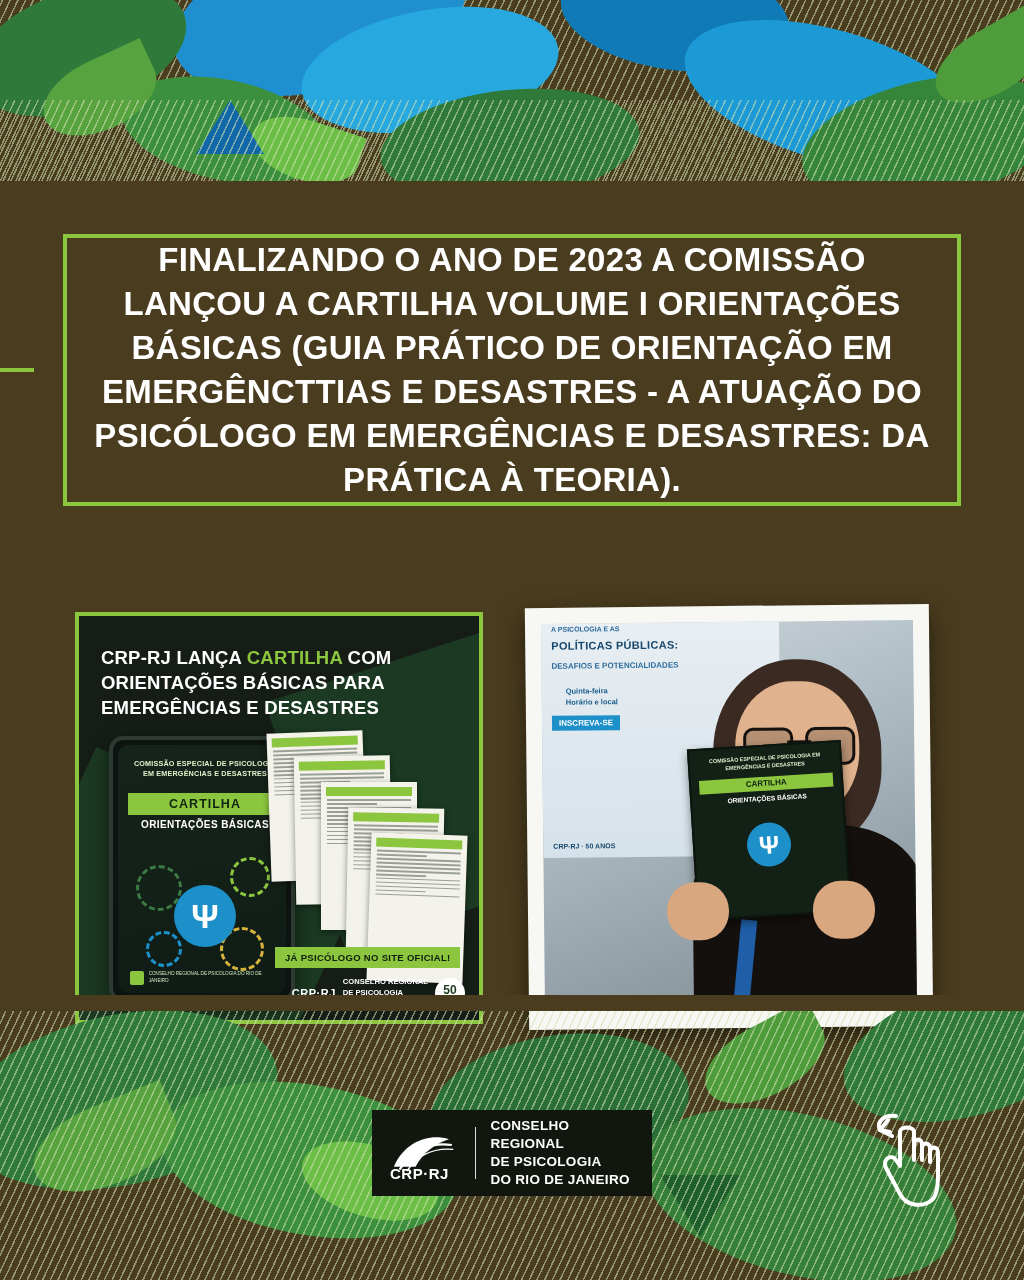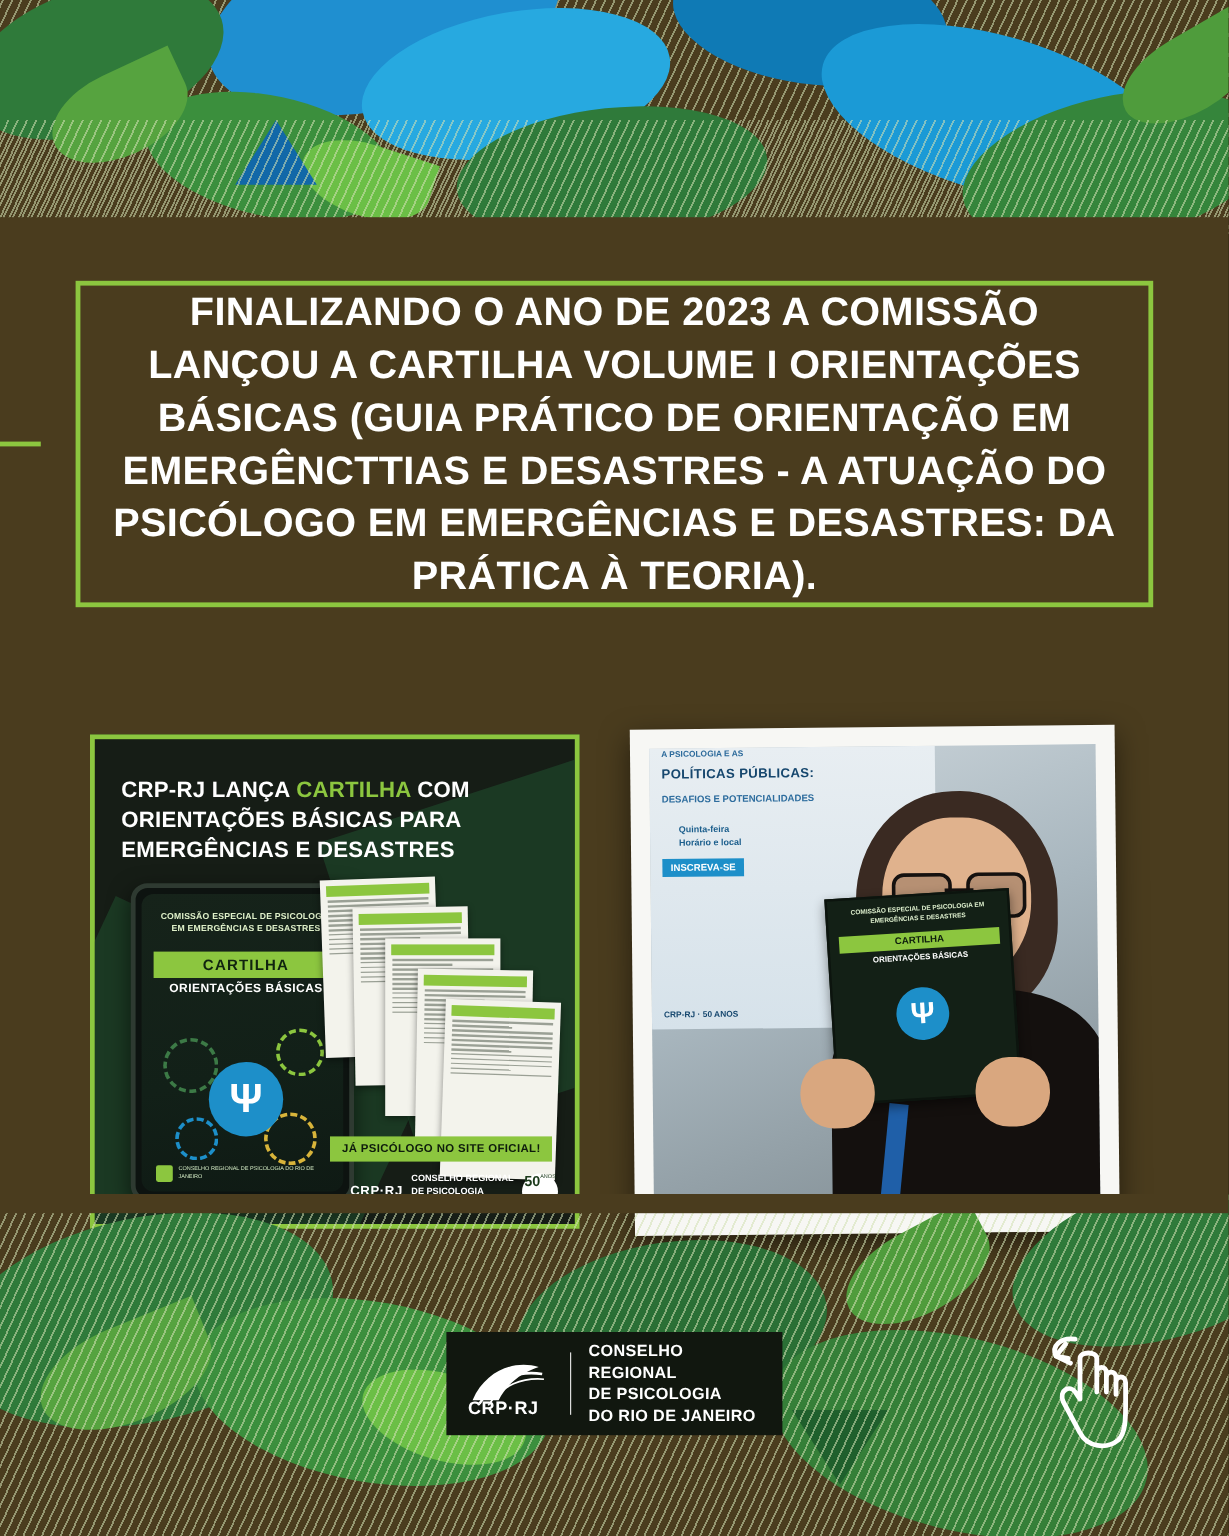"50" .flyer-logo .fifty { align-items: none -> center; flex-direction: row -> column }
